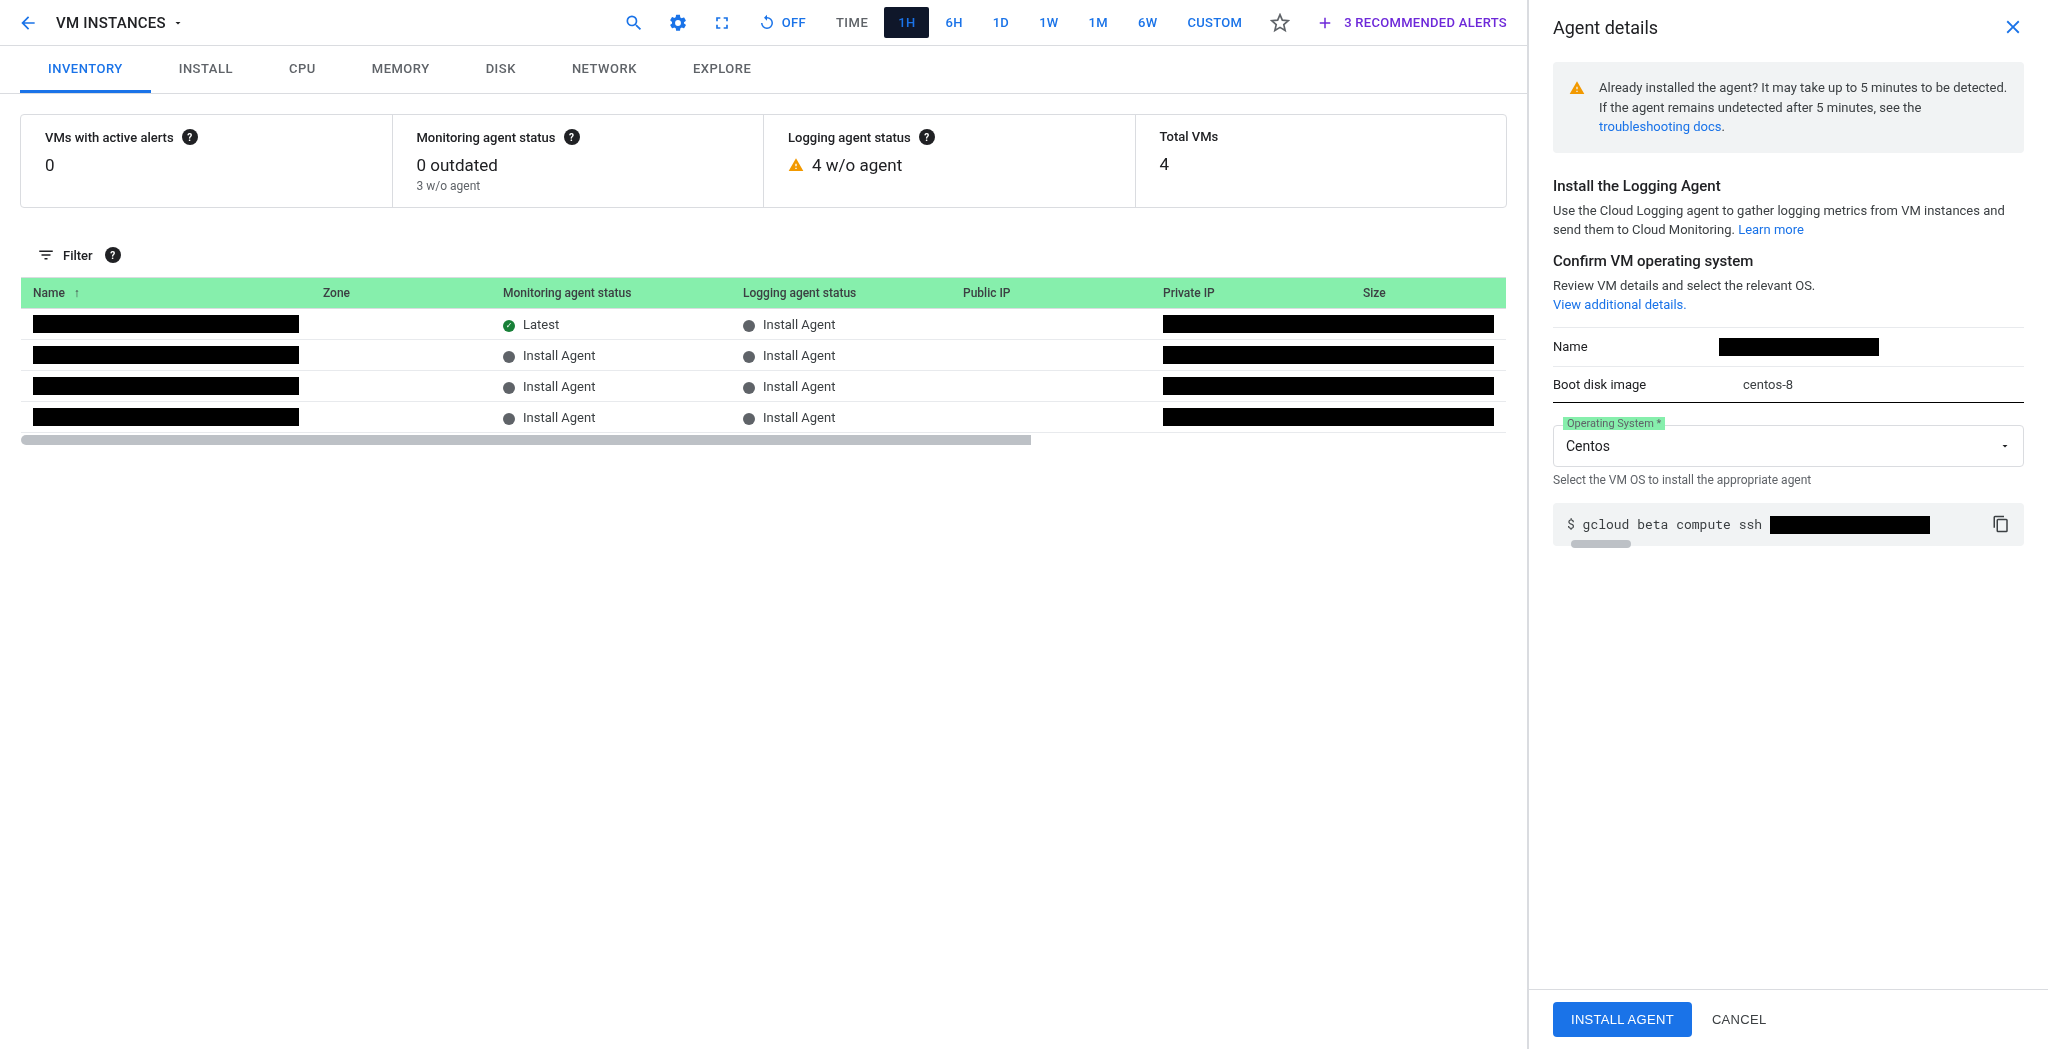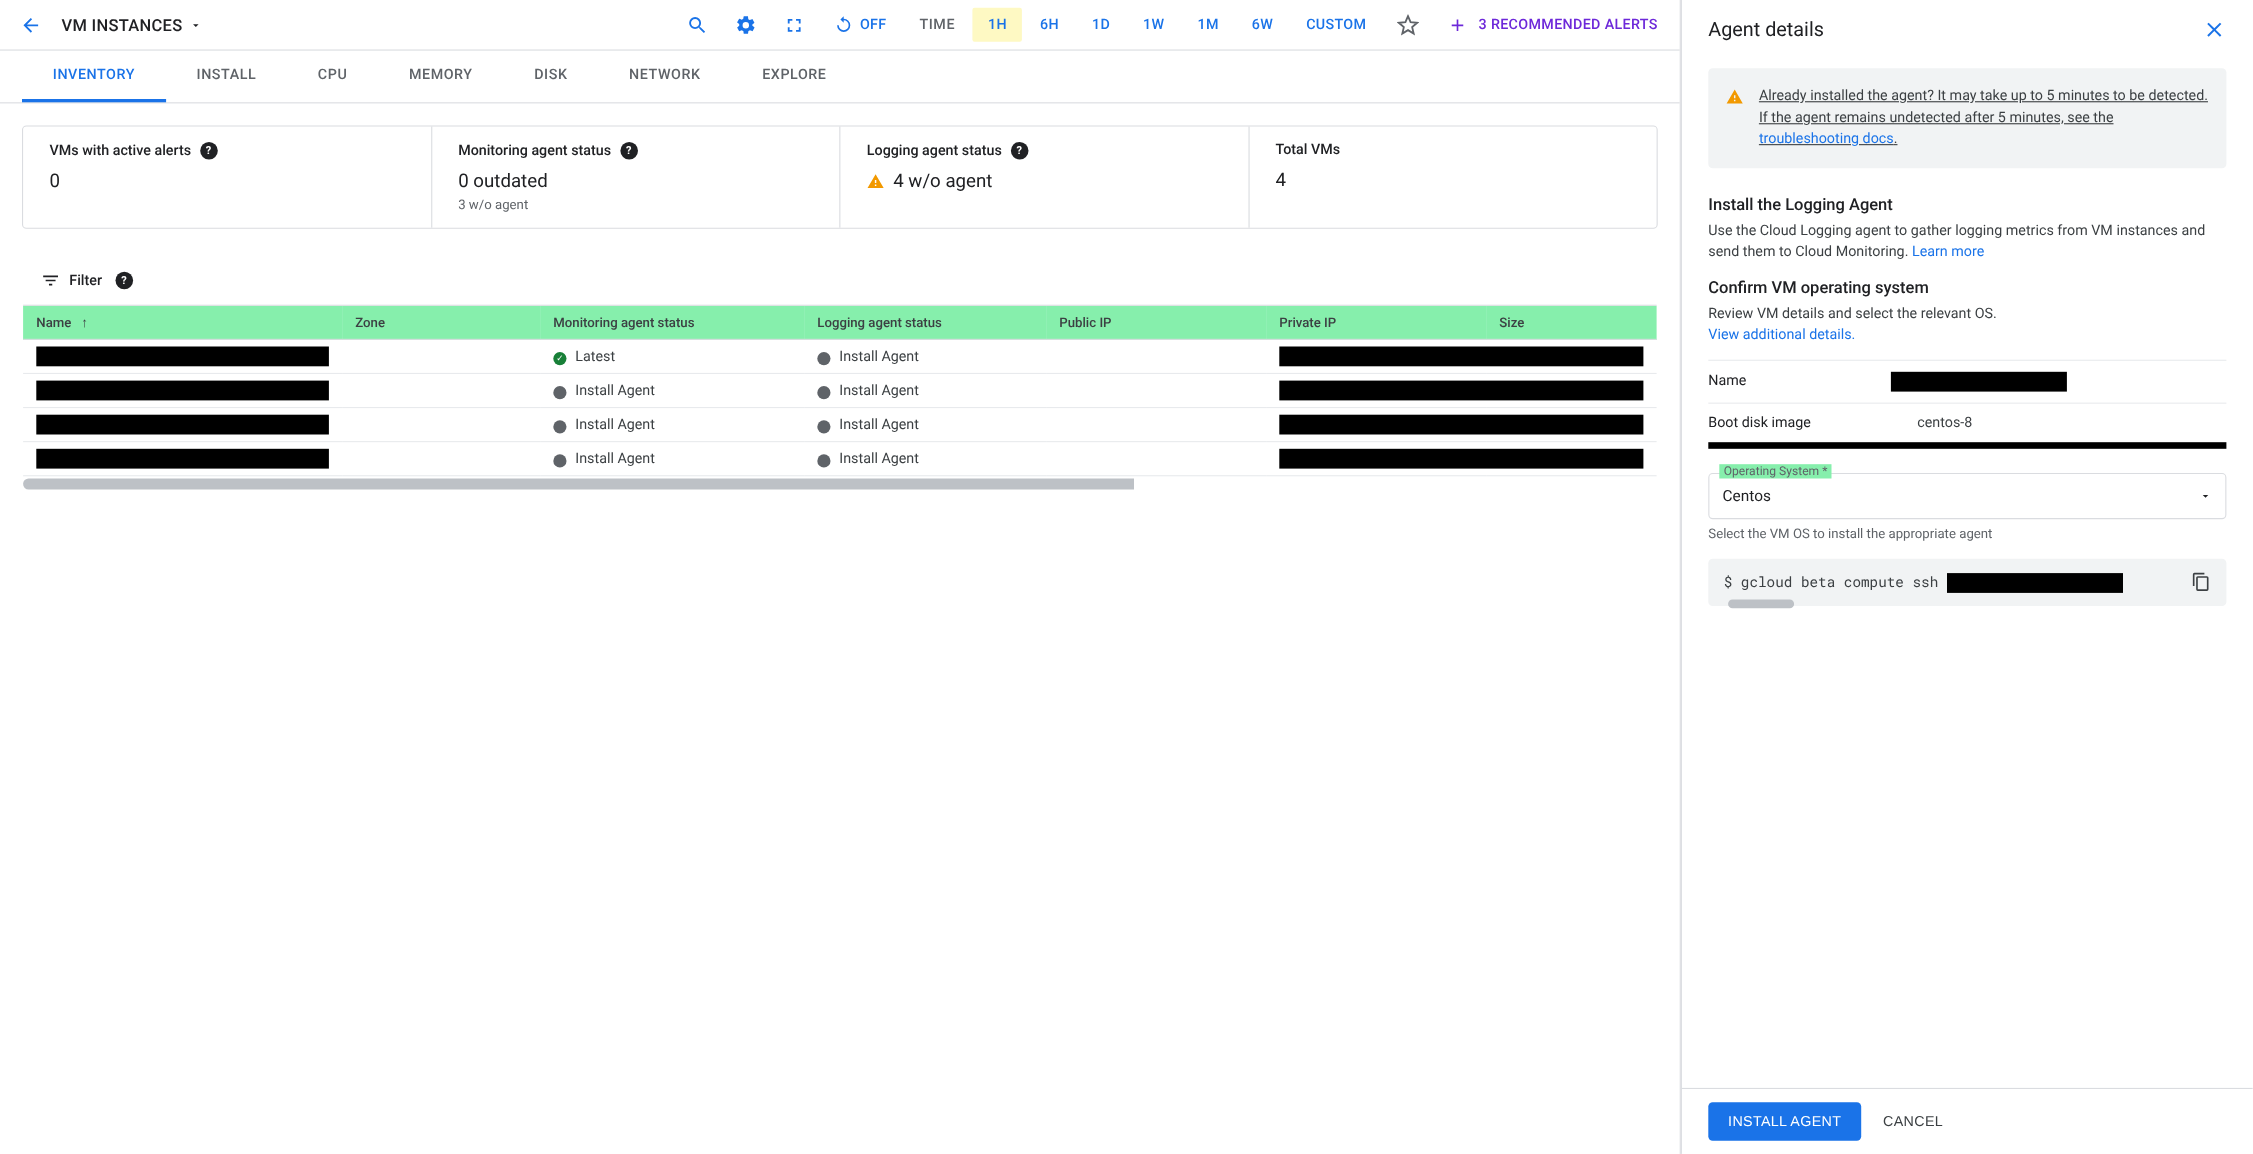"1H" .time-opt.selected { background: #fef9c3 -> #0f172a }
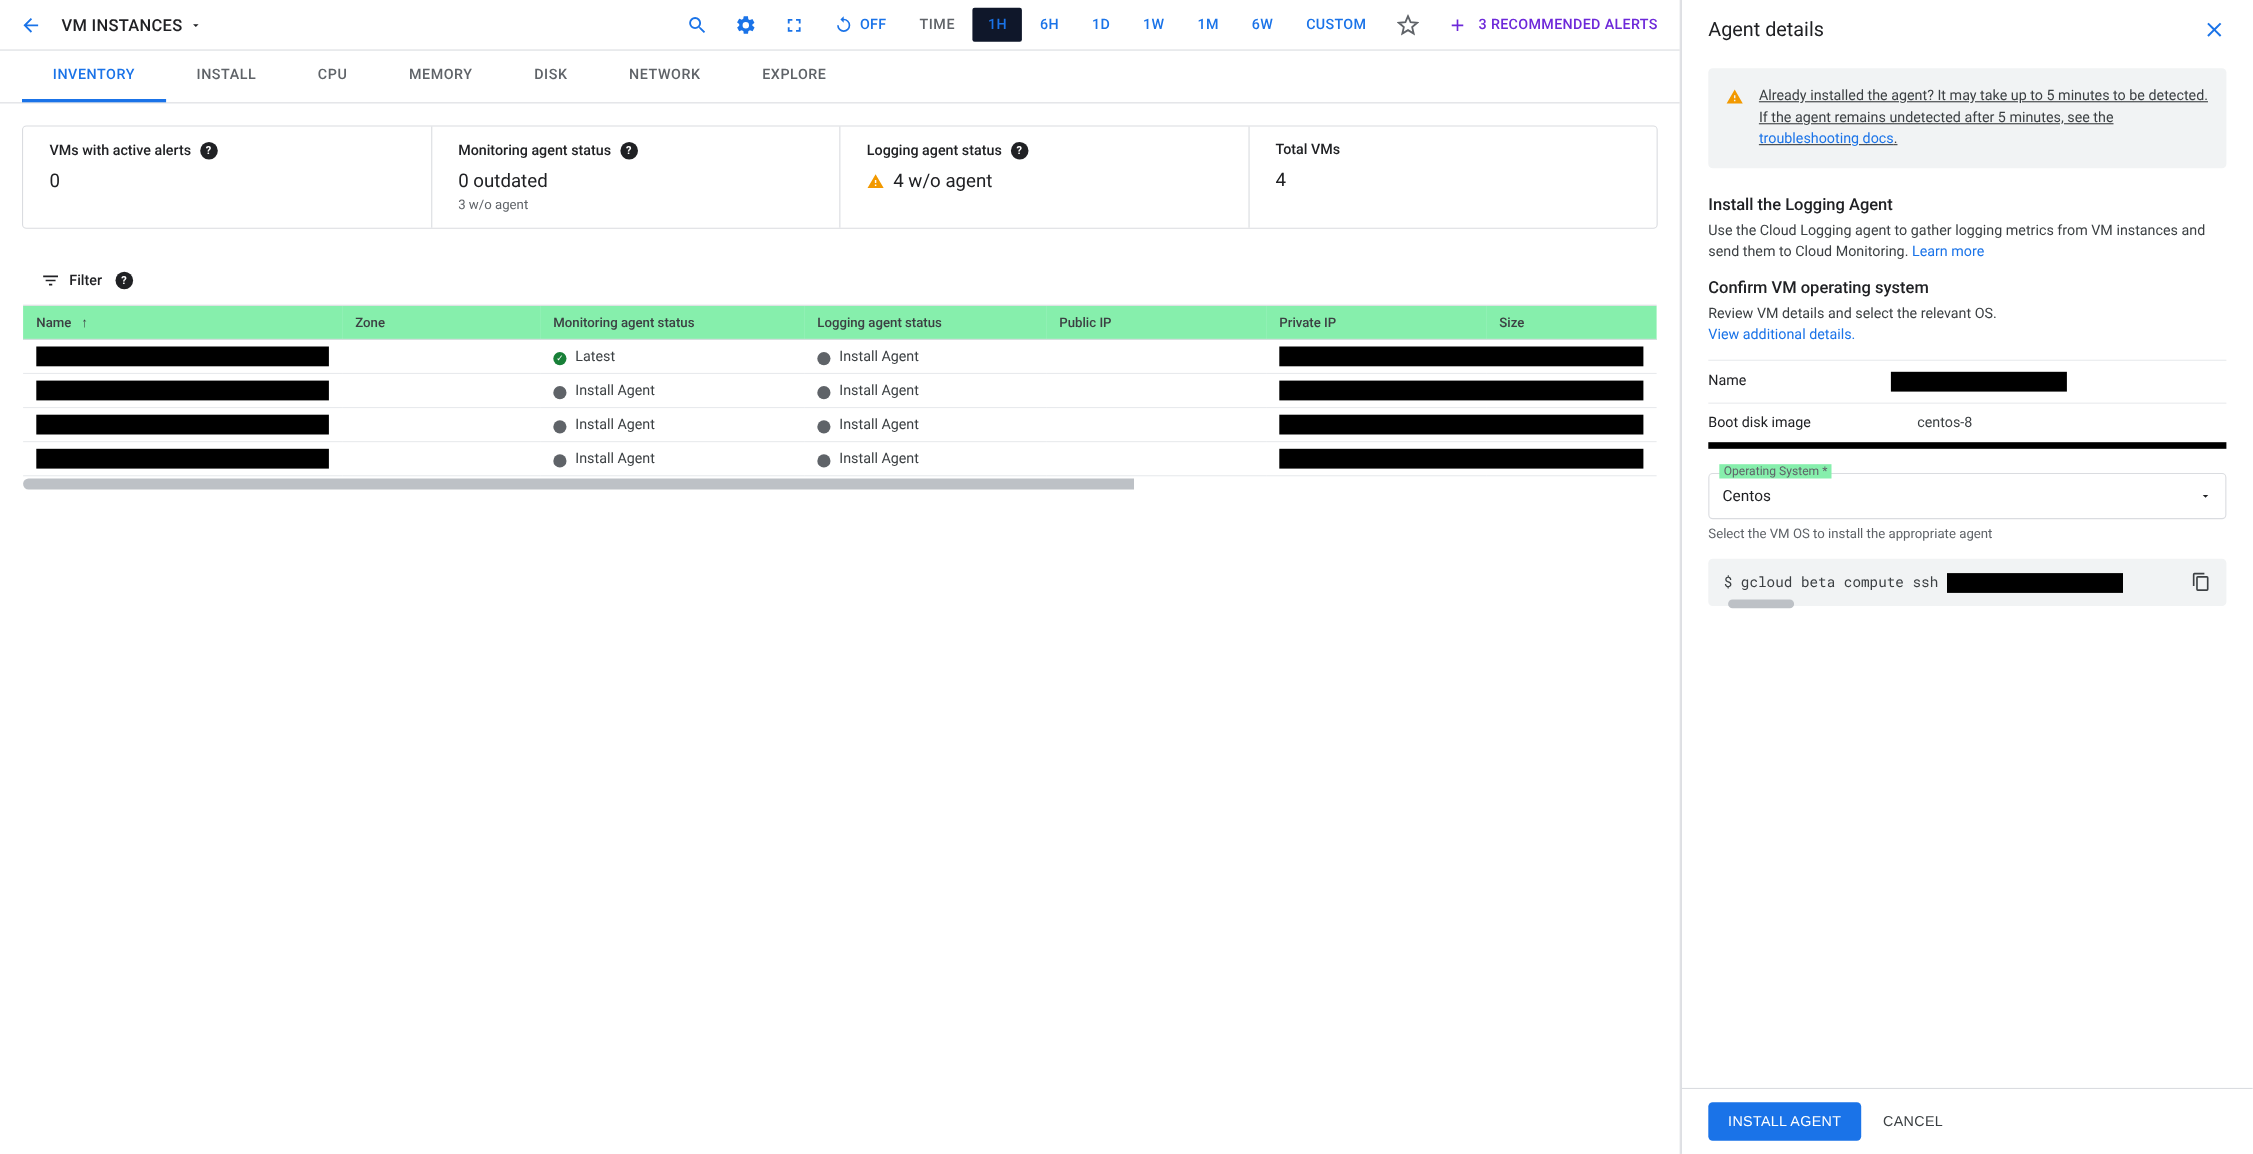"Already installed the agent? It" .info-box { text-decoration: underline -> none }
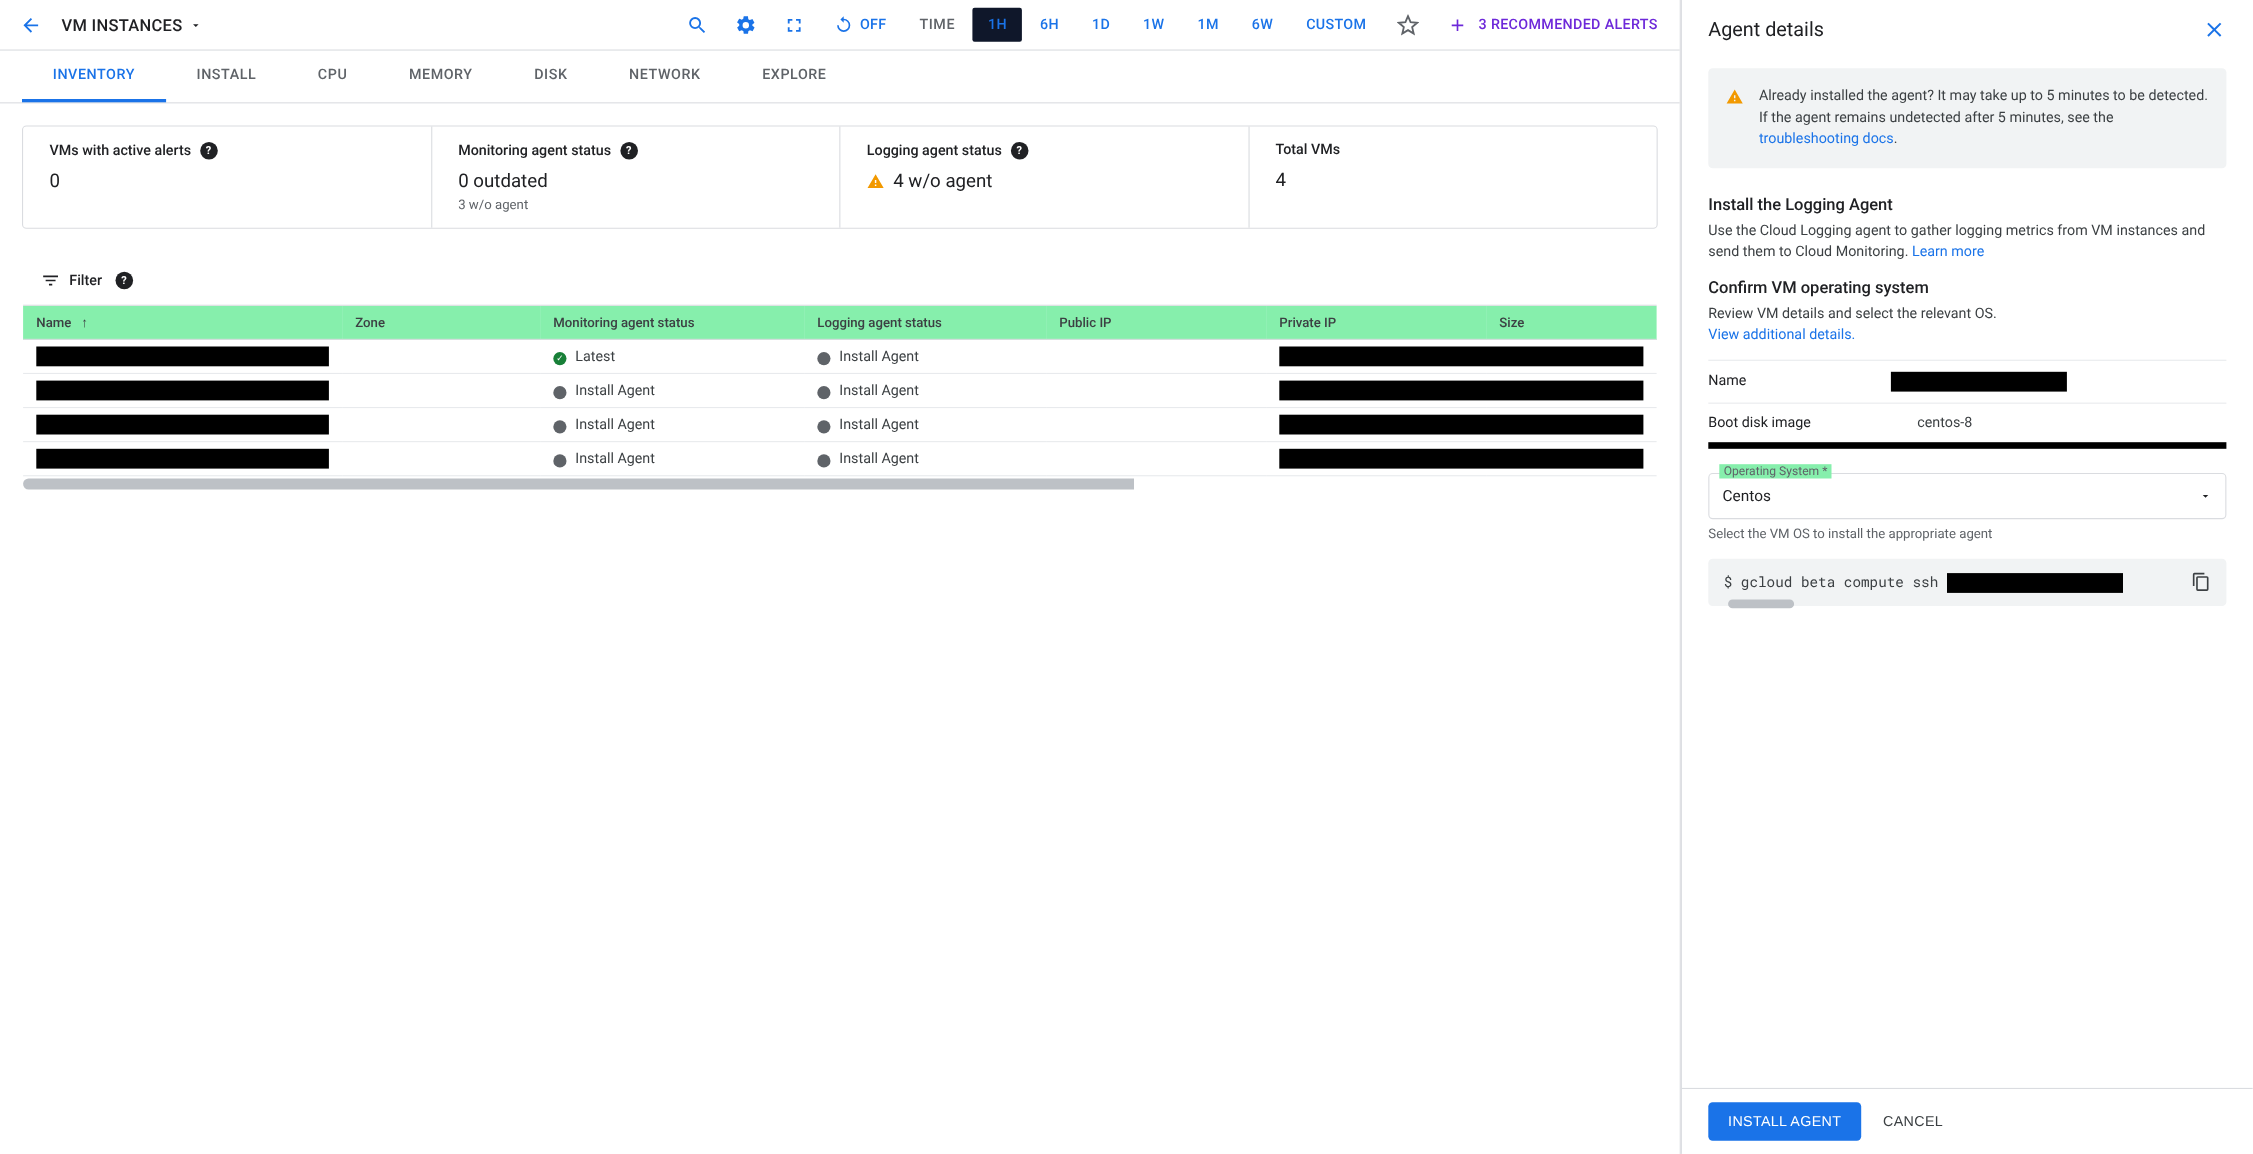"Boot disk image" .kv:last-of-type { border-bottom: 6px solid #000000 -> 1px solid #000000 }
